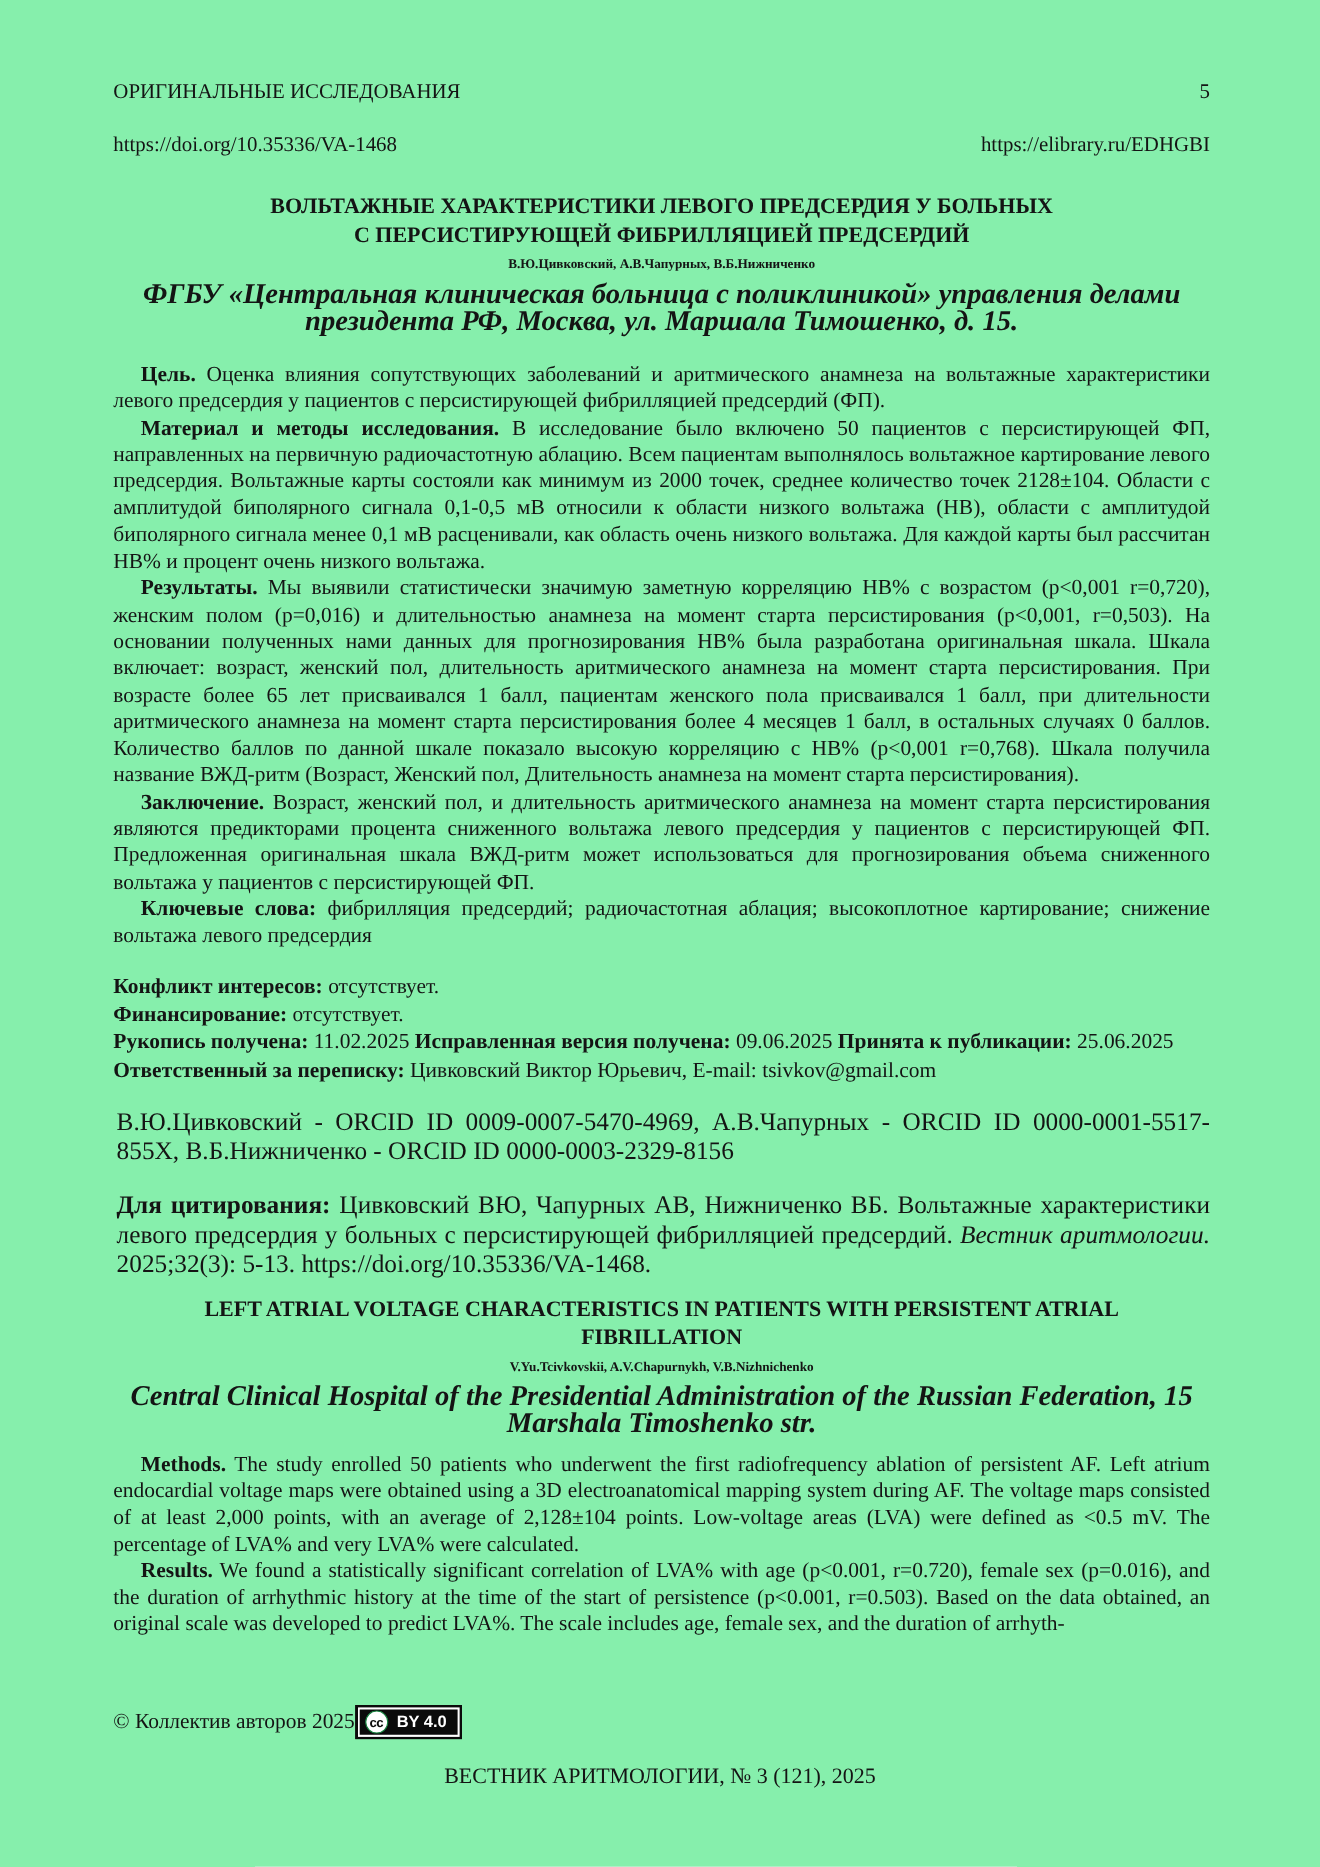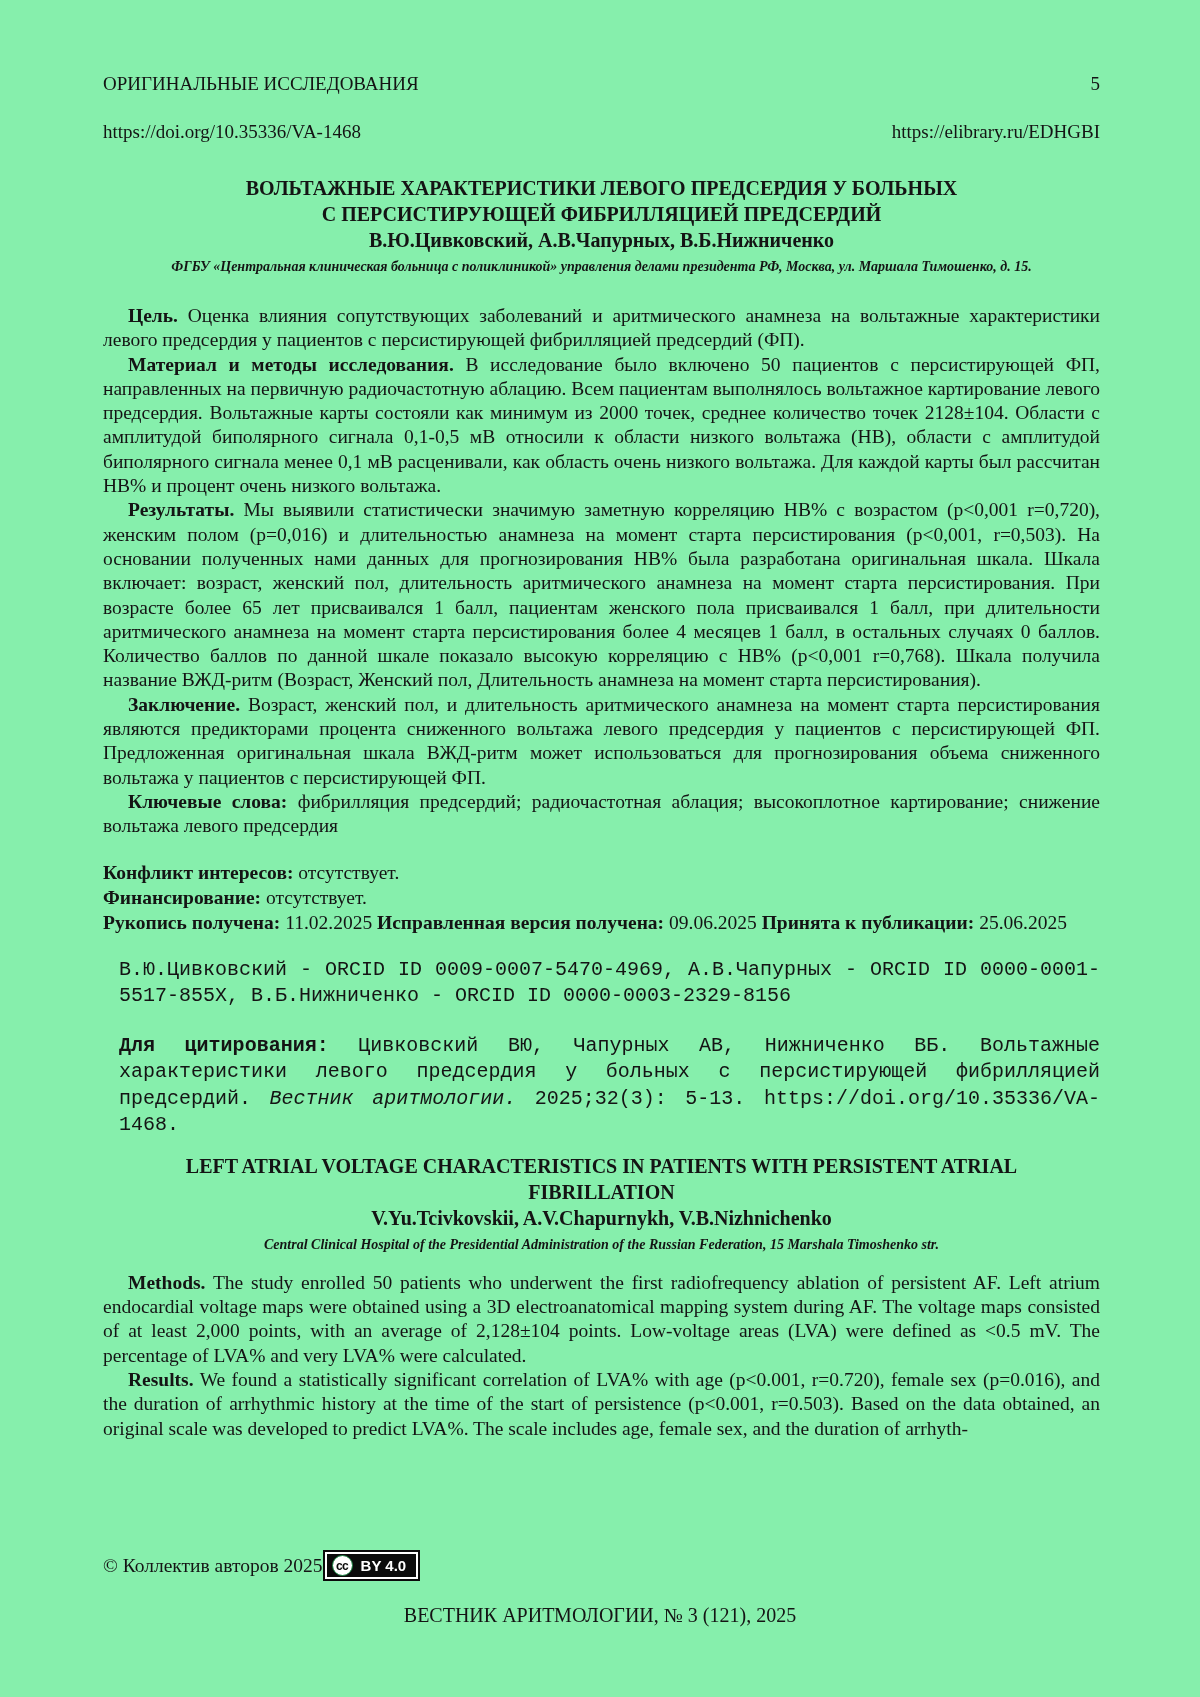"В.Ю.Цивковский, А.В.Чапурных," .authors-line { font-size: 20px -> 12px }
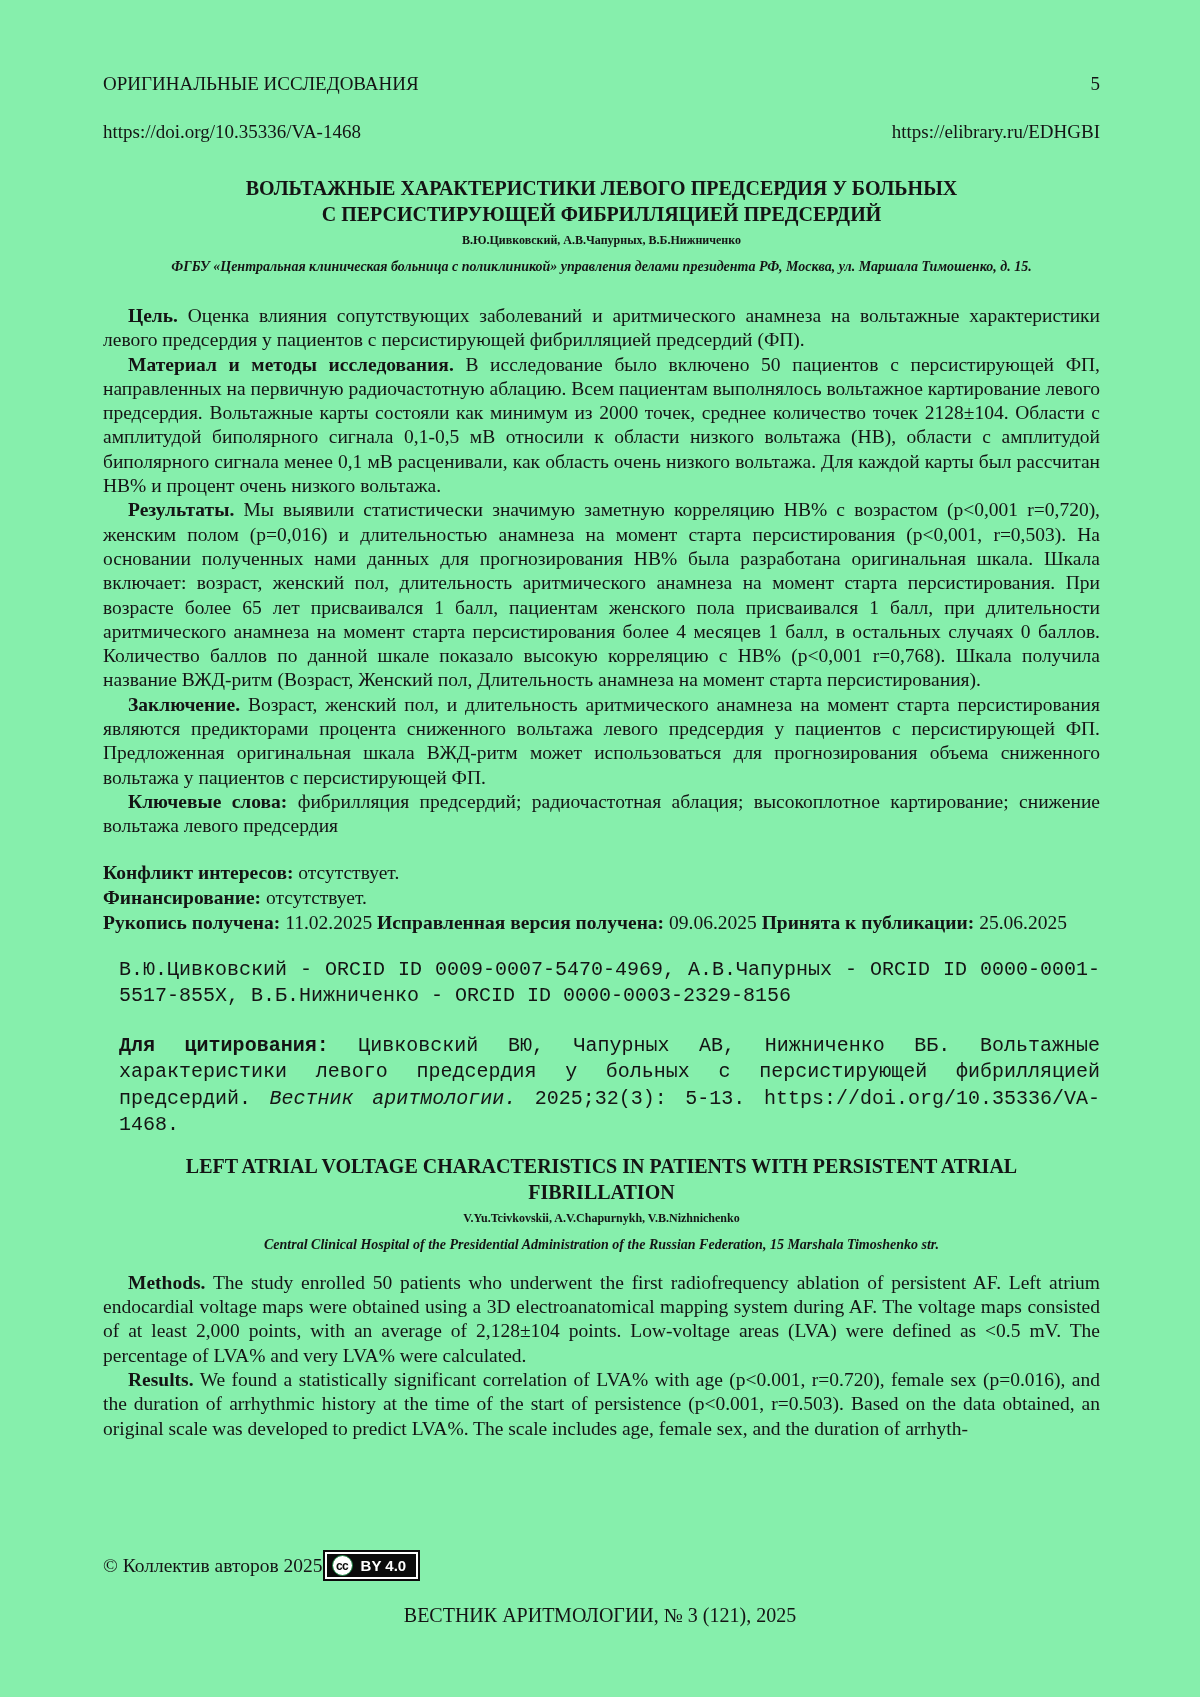"ФГБУ «Центральная клиническая больница с" .affiliation-line { font-size: 14px -> 26px }
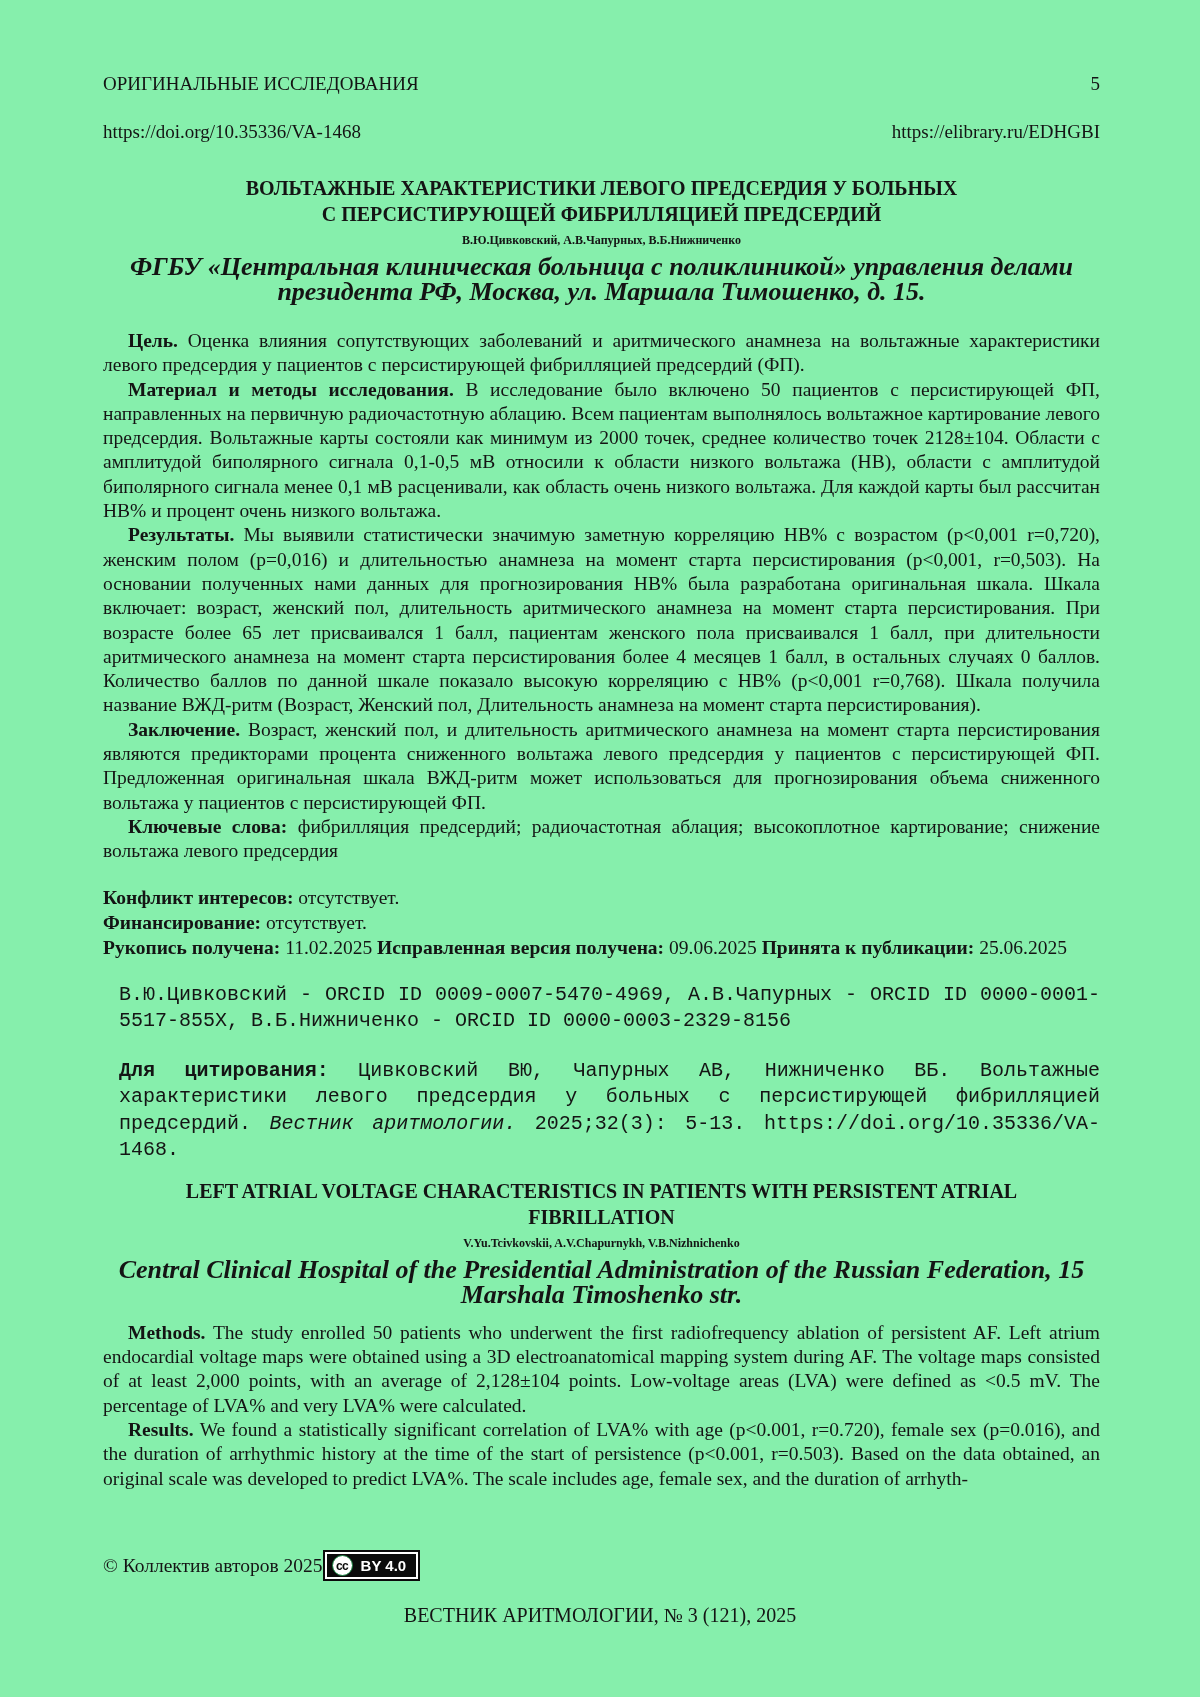"Ответственный за переписку: Цивковский" p { html: none -> <p><b>Ответственный за переписку:</b><span> Цивковский Виктор Юрьевич, E-mail: tsivkov@gmail.com</span></p> }
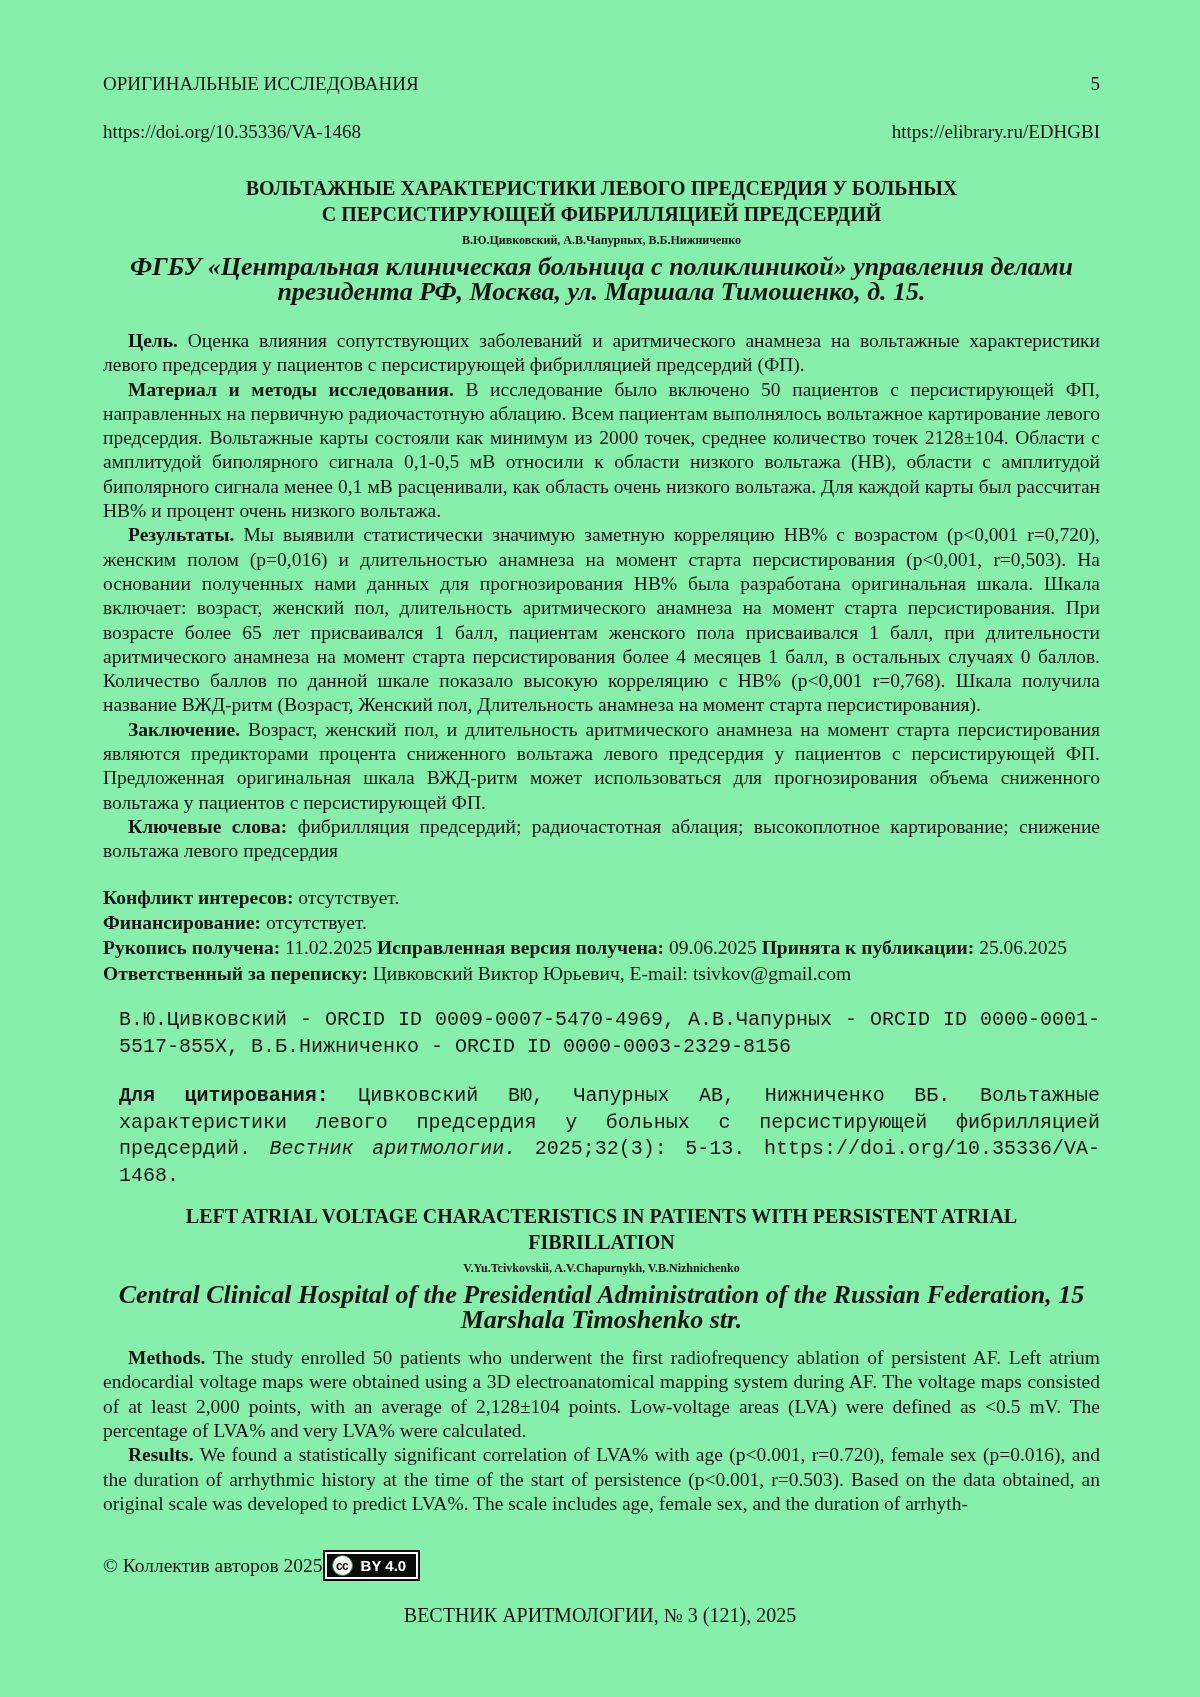"В.Ю.Цивковский - ORCID ID" .orcid-block, .citation-block { font-family: Liberation Mono, monospace -> none; font-size: 20px -> 23px; margin-left: 16px -> 3px }
